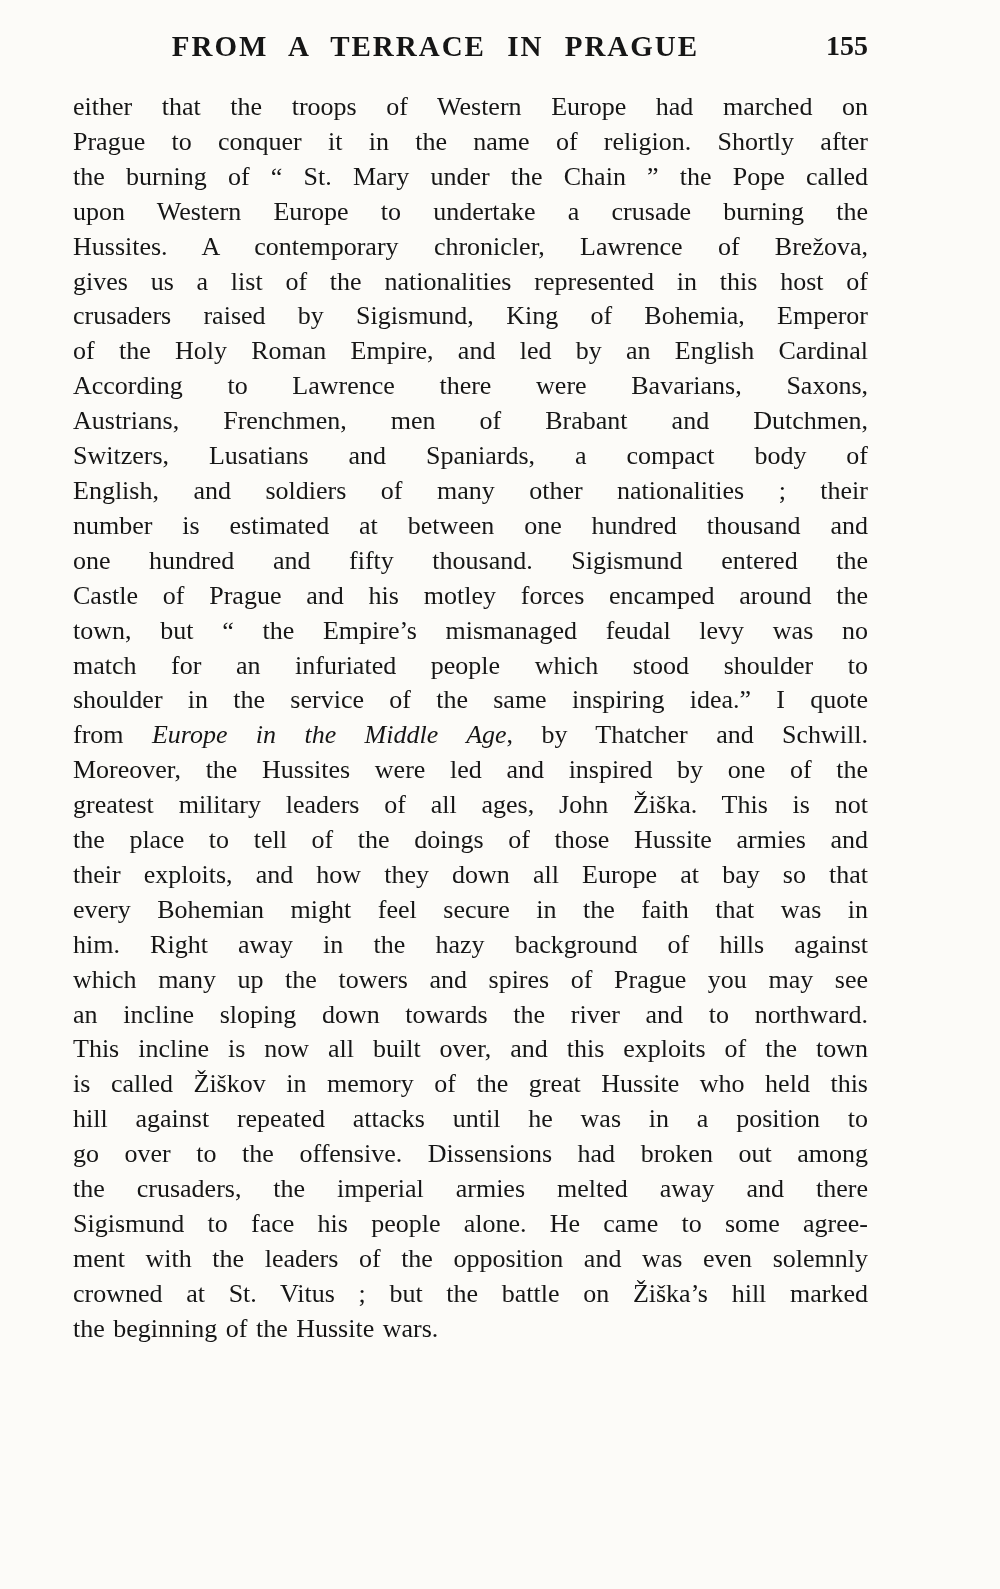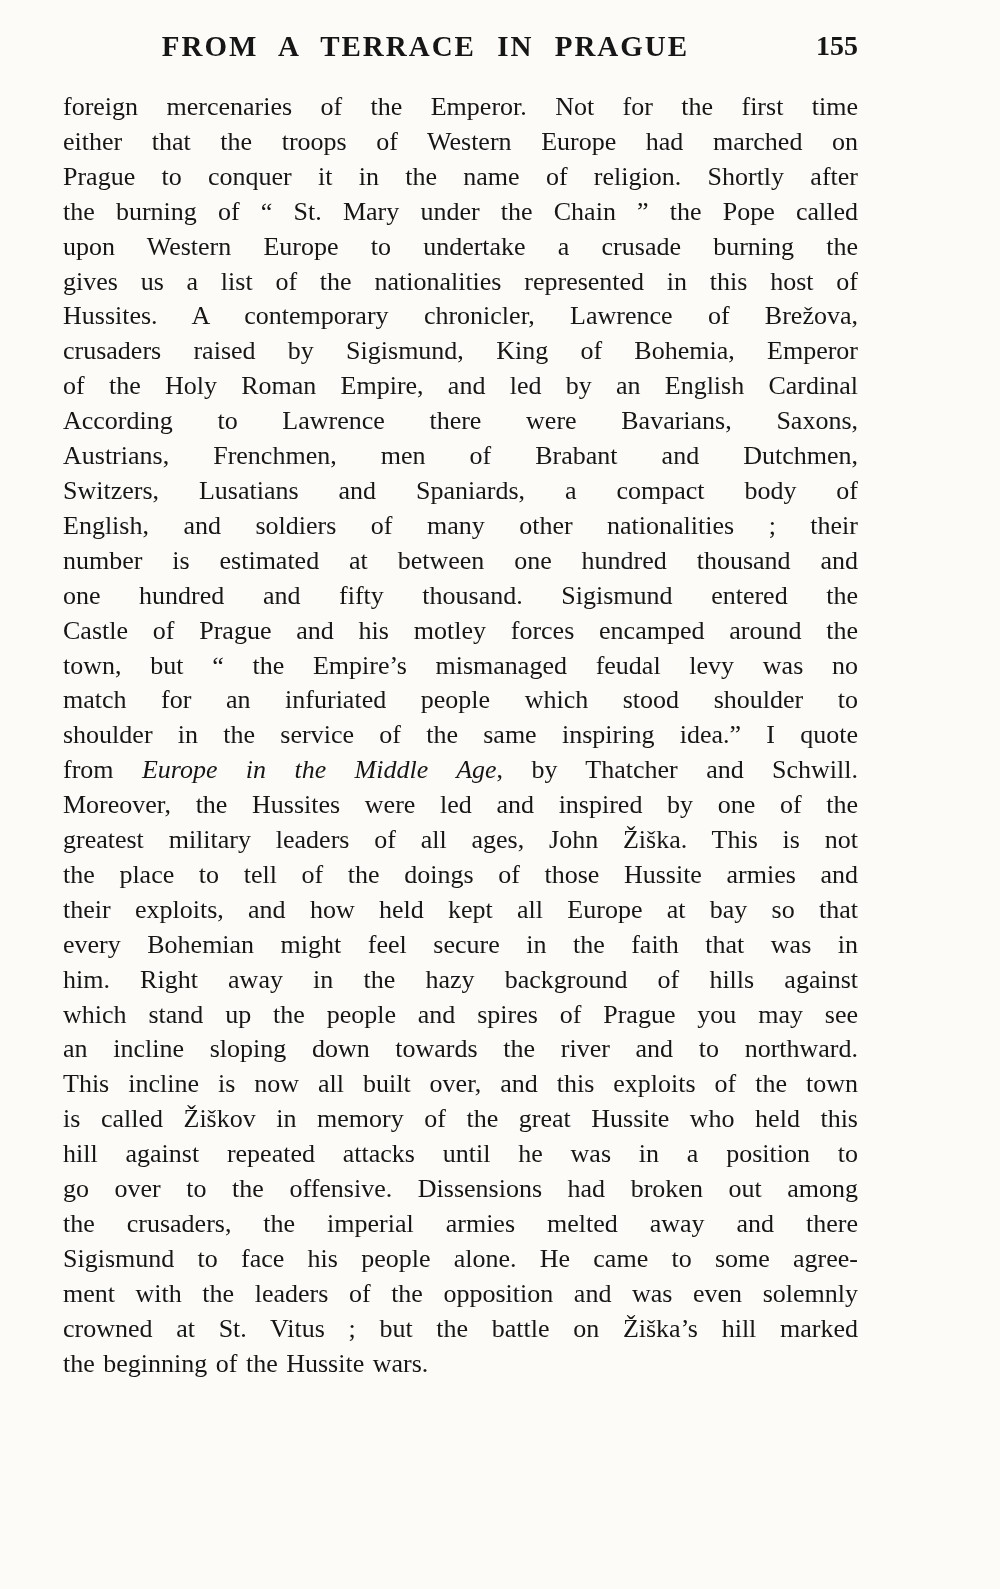"FROM A TERRACE IN PRAGUE" .page { padding-left: none -> 10px }
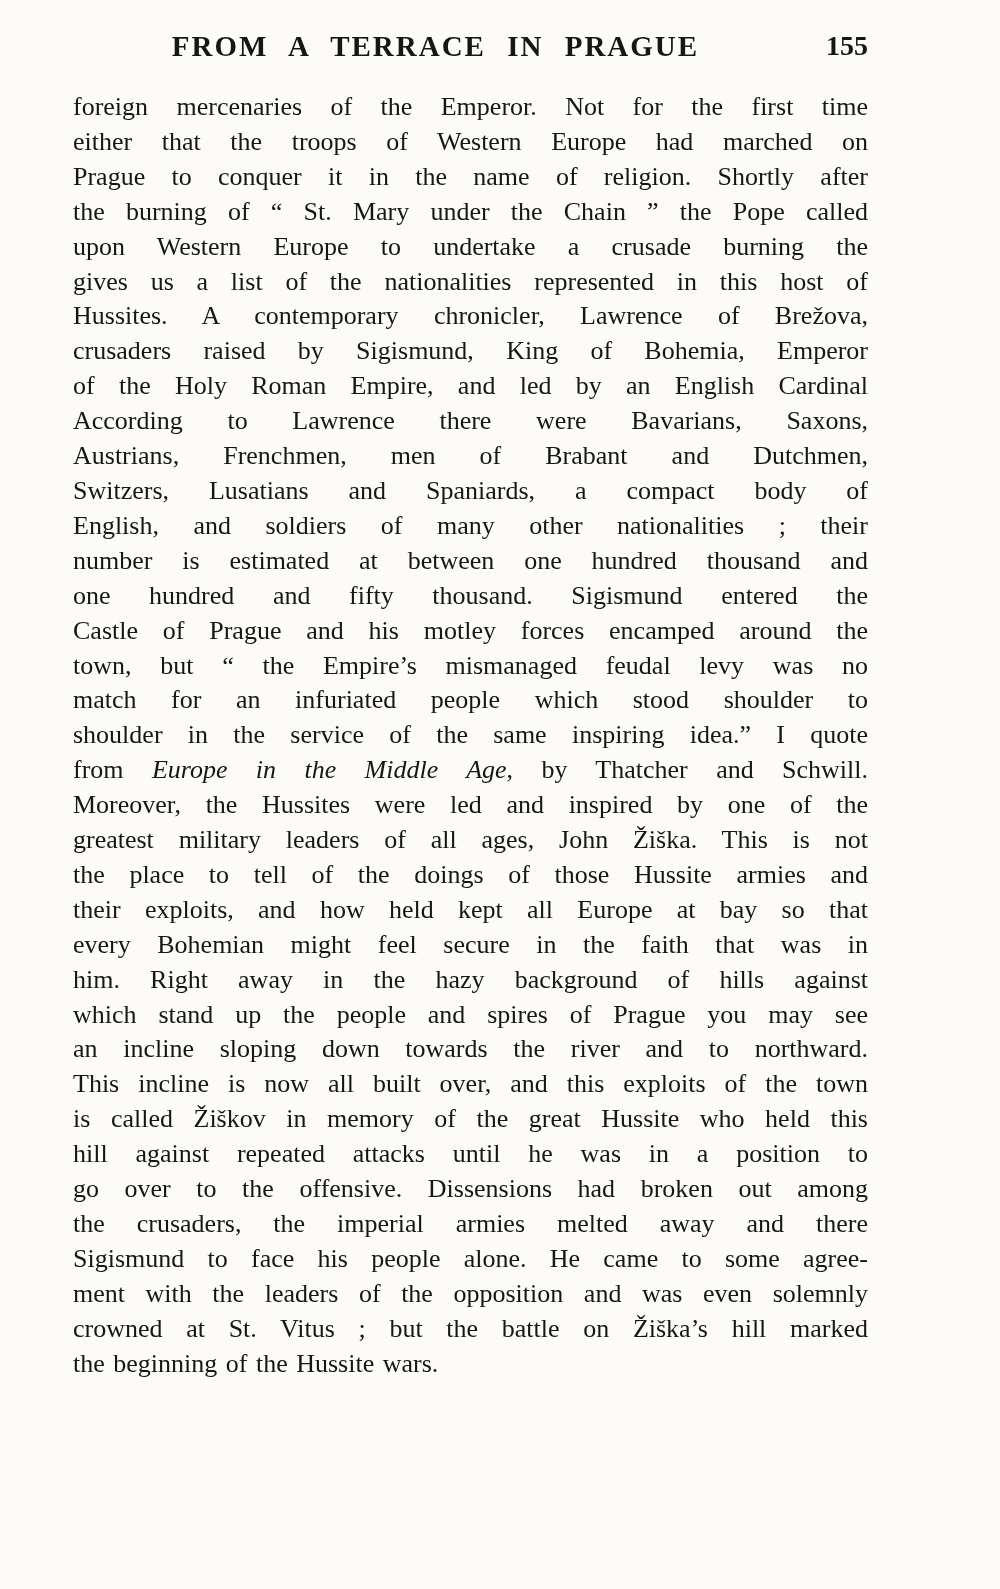"foreign mercenaries of the Emperor." div.text-line { html: <div><span>foreign mercenaries of the Emperor. Not for the first time</span></div> -> none }
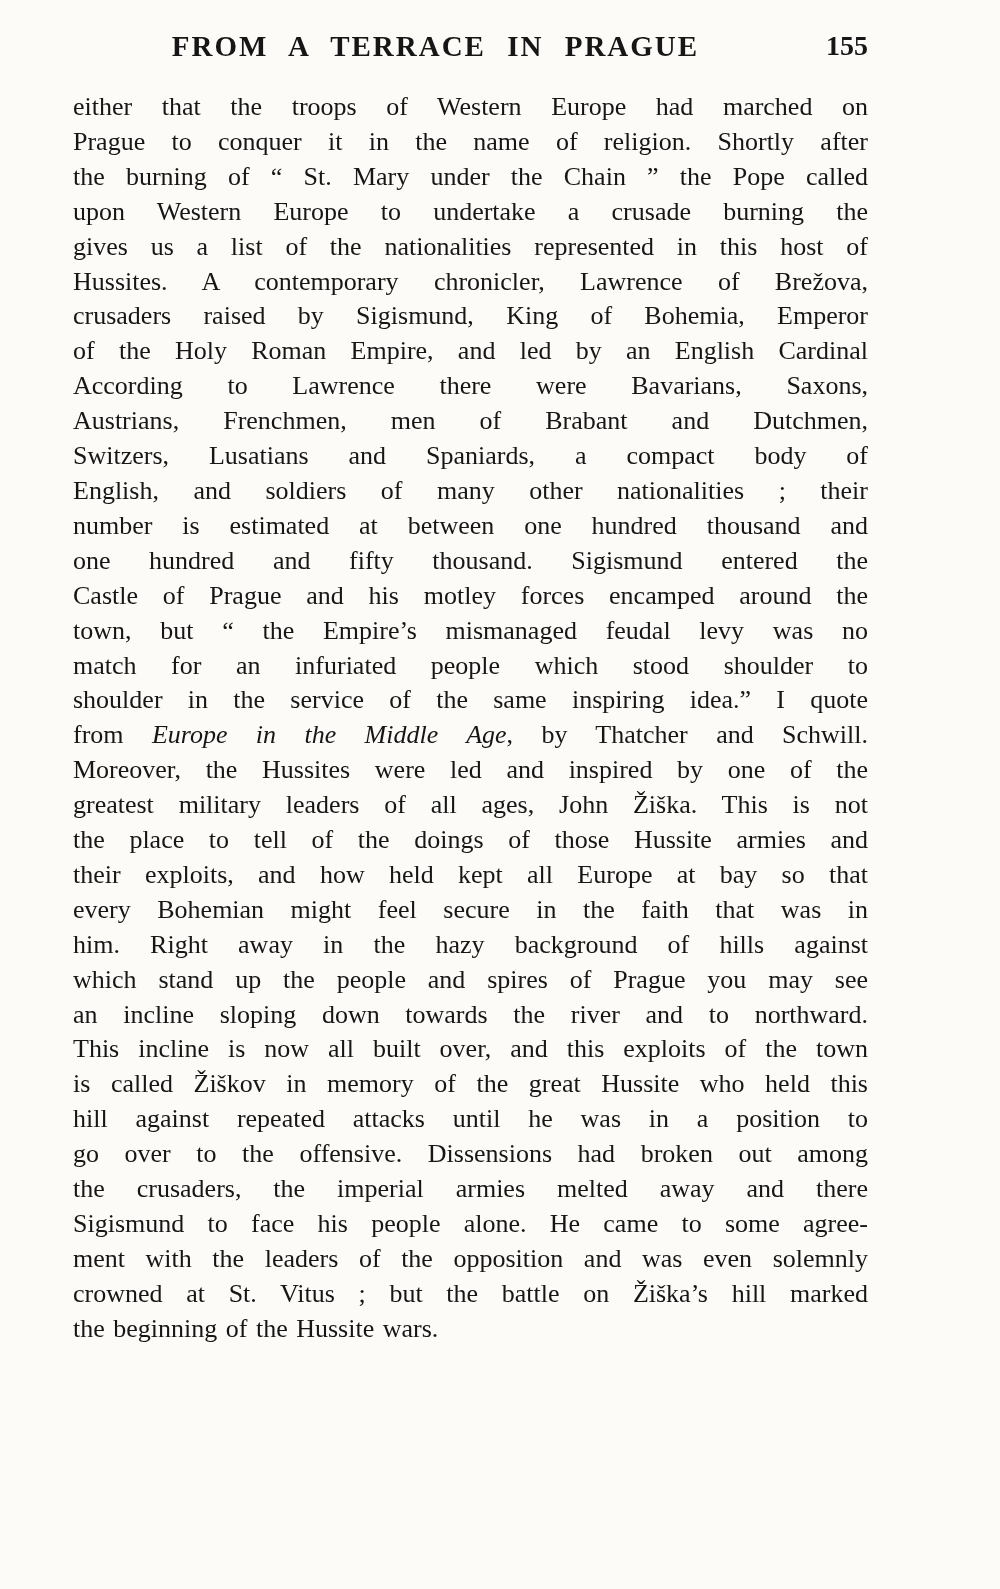"gives us a list of" div.text-line { order: before "Hussites. A contemporary chronicler," -> after "Hussites. A contemporary chronicler," }
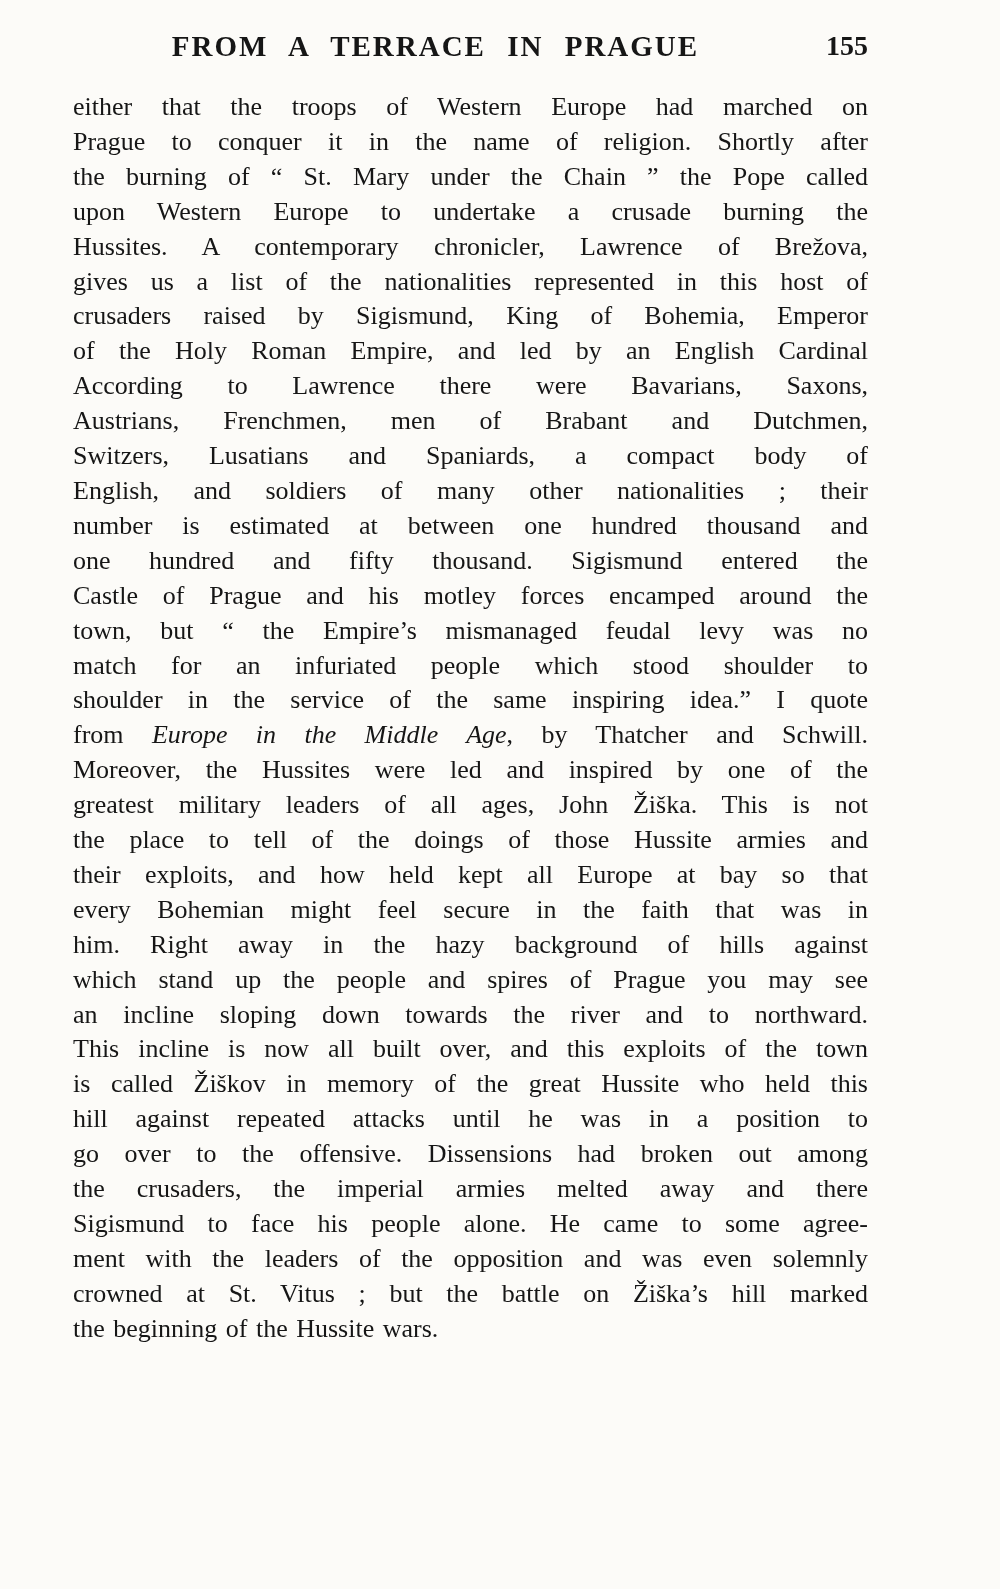"their exploits, and how held" span { text: held kept -> they down }
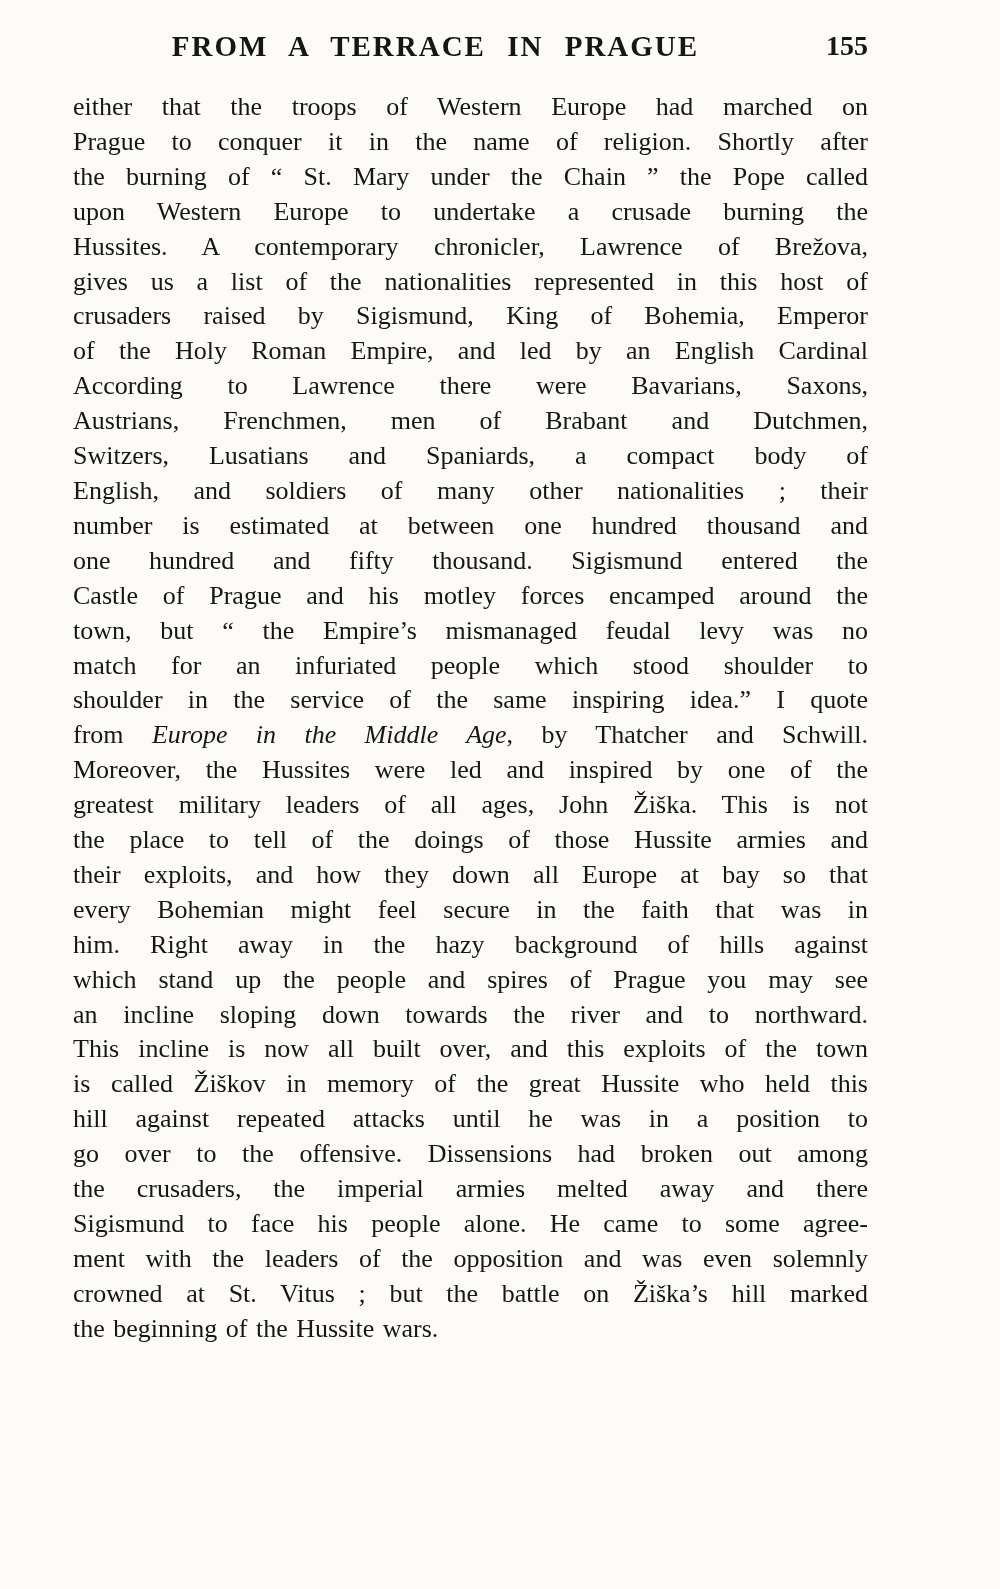"which stand up the people" span { text: stand up the people -> many up the towers }
